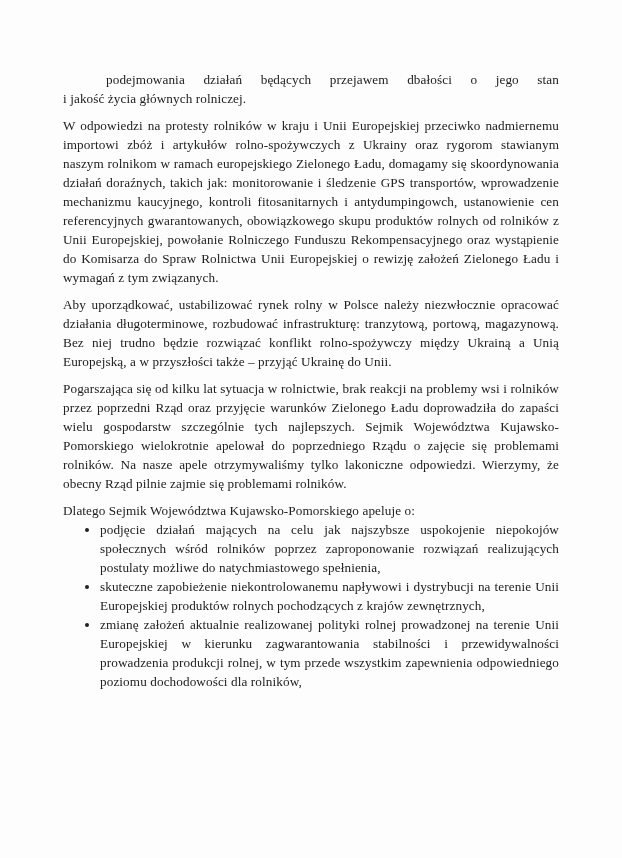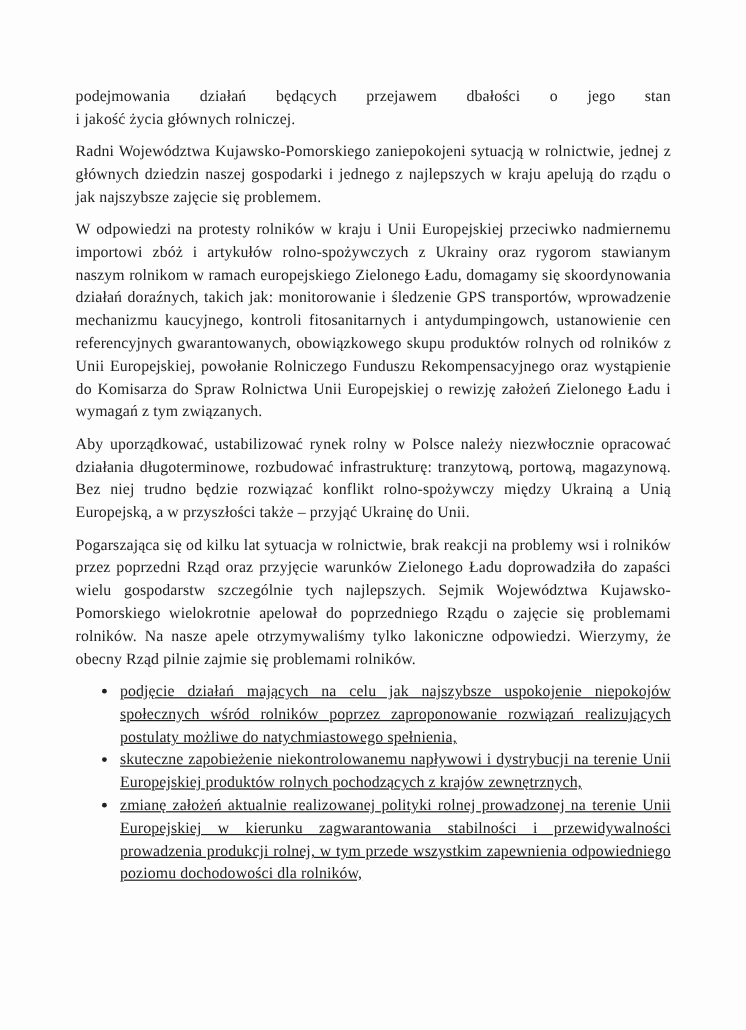"podejmowania działań będących przejawem" .line-full-justify { margin-left: none -> 43px }
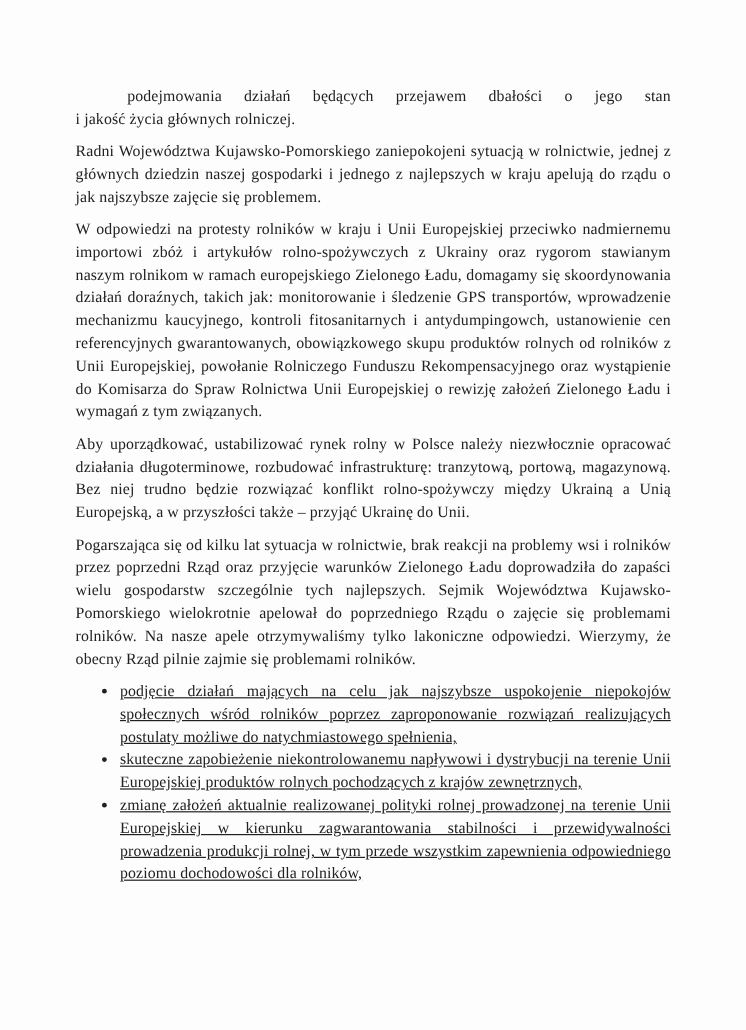"Radni Województwa Kujawsko-Pomorskiego" p.para { html: <p>Radni Województwa Kujawsko-Pomorskiego zaniepokojeni sytuacją w rolnictwie, jednej z głównych dziedzin naszej gospodarki i jednego z najlepszych w kraju apelują do rządu o jak najszybsze zajęcie się problemem.</p> -> none }
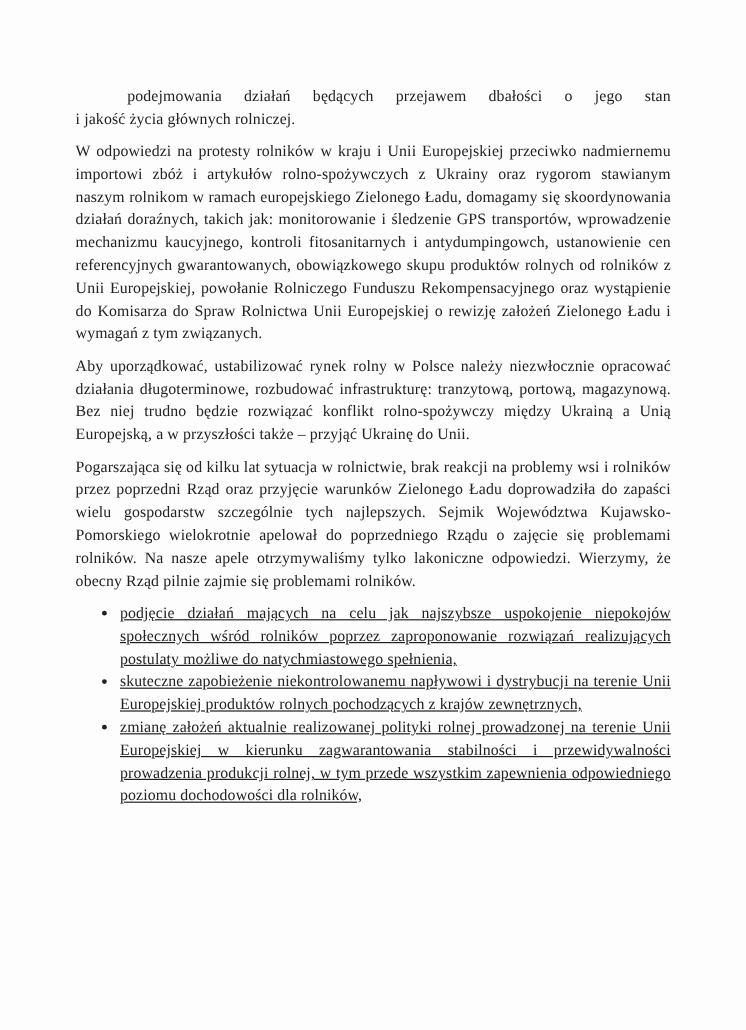"Dlatego Sejmik Województwa" p.para { html: none -> <p>Dlatego Sejmik Województwa Kujawsko-Pomorskiego apeluje o:</p> }
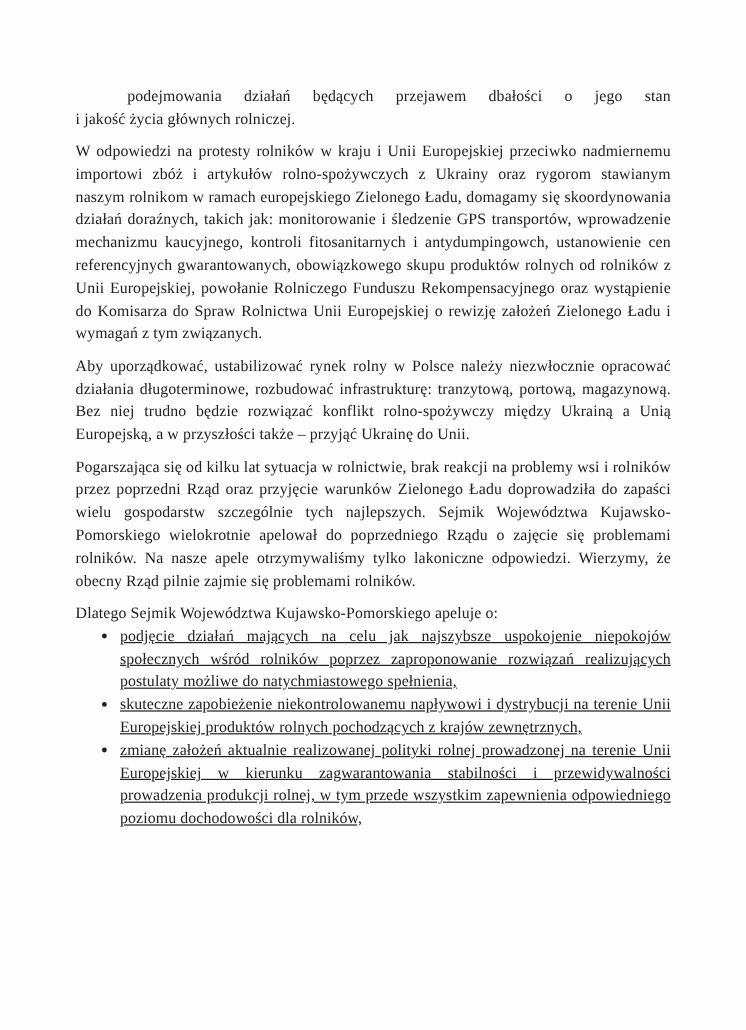"podjęcie działań mających na celu" ul.appeal-list li { text-decoration: underline -> none }
